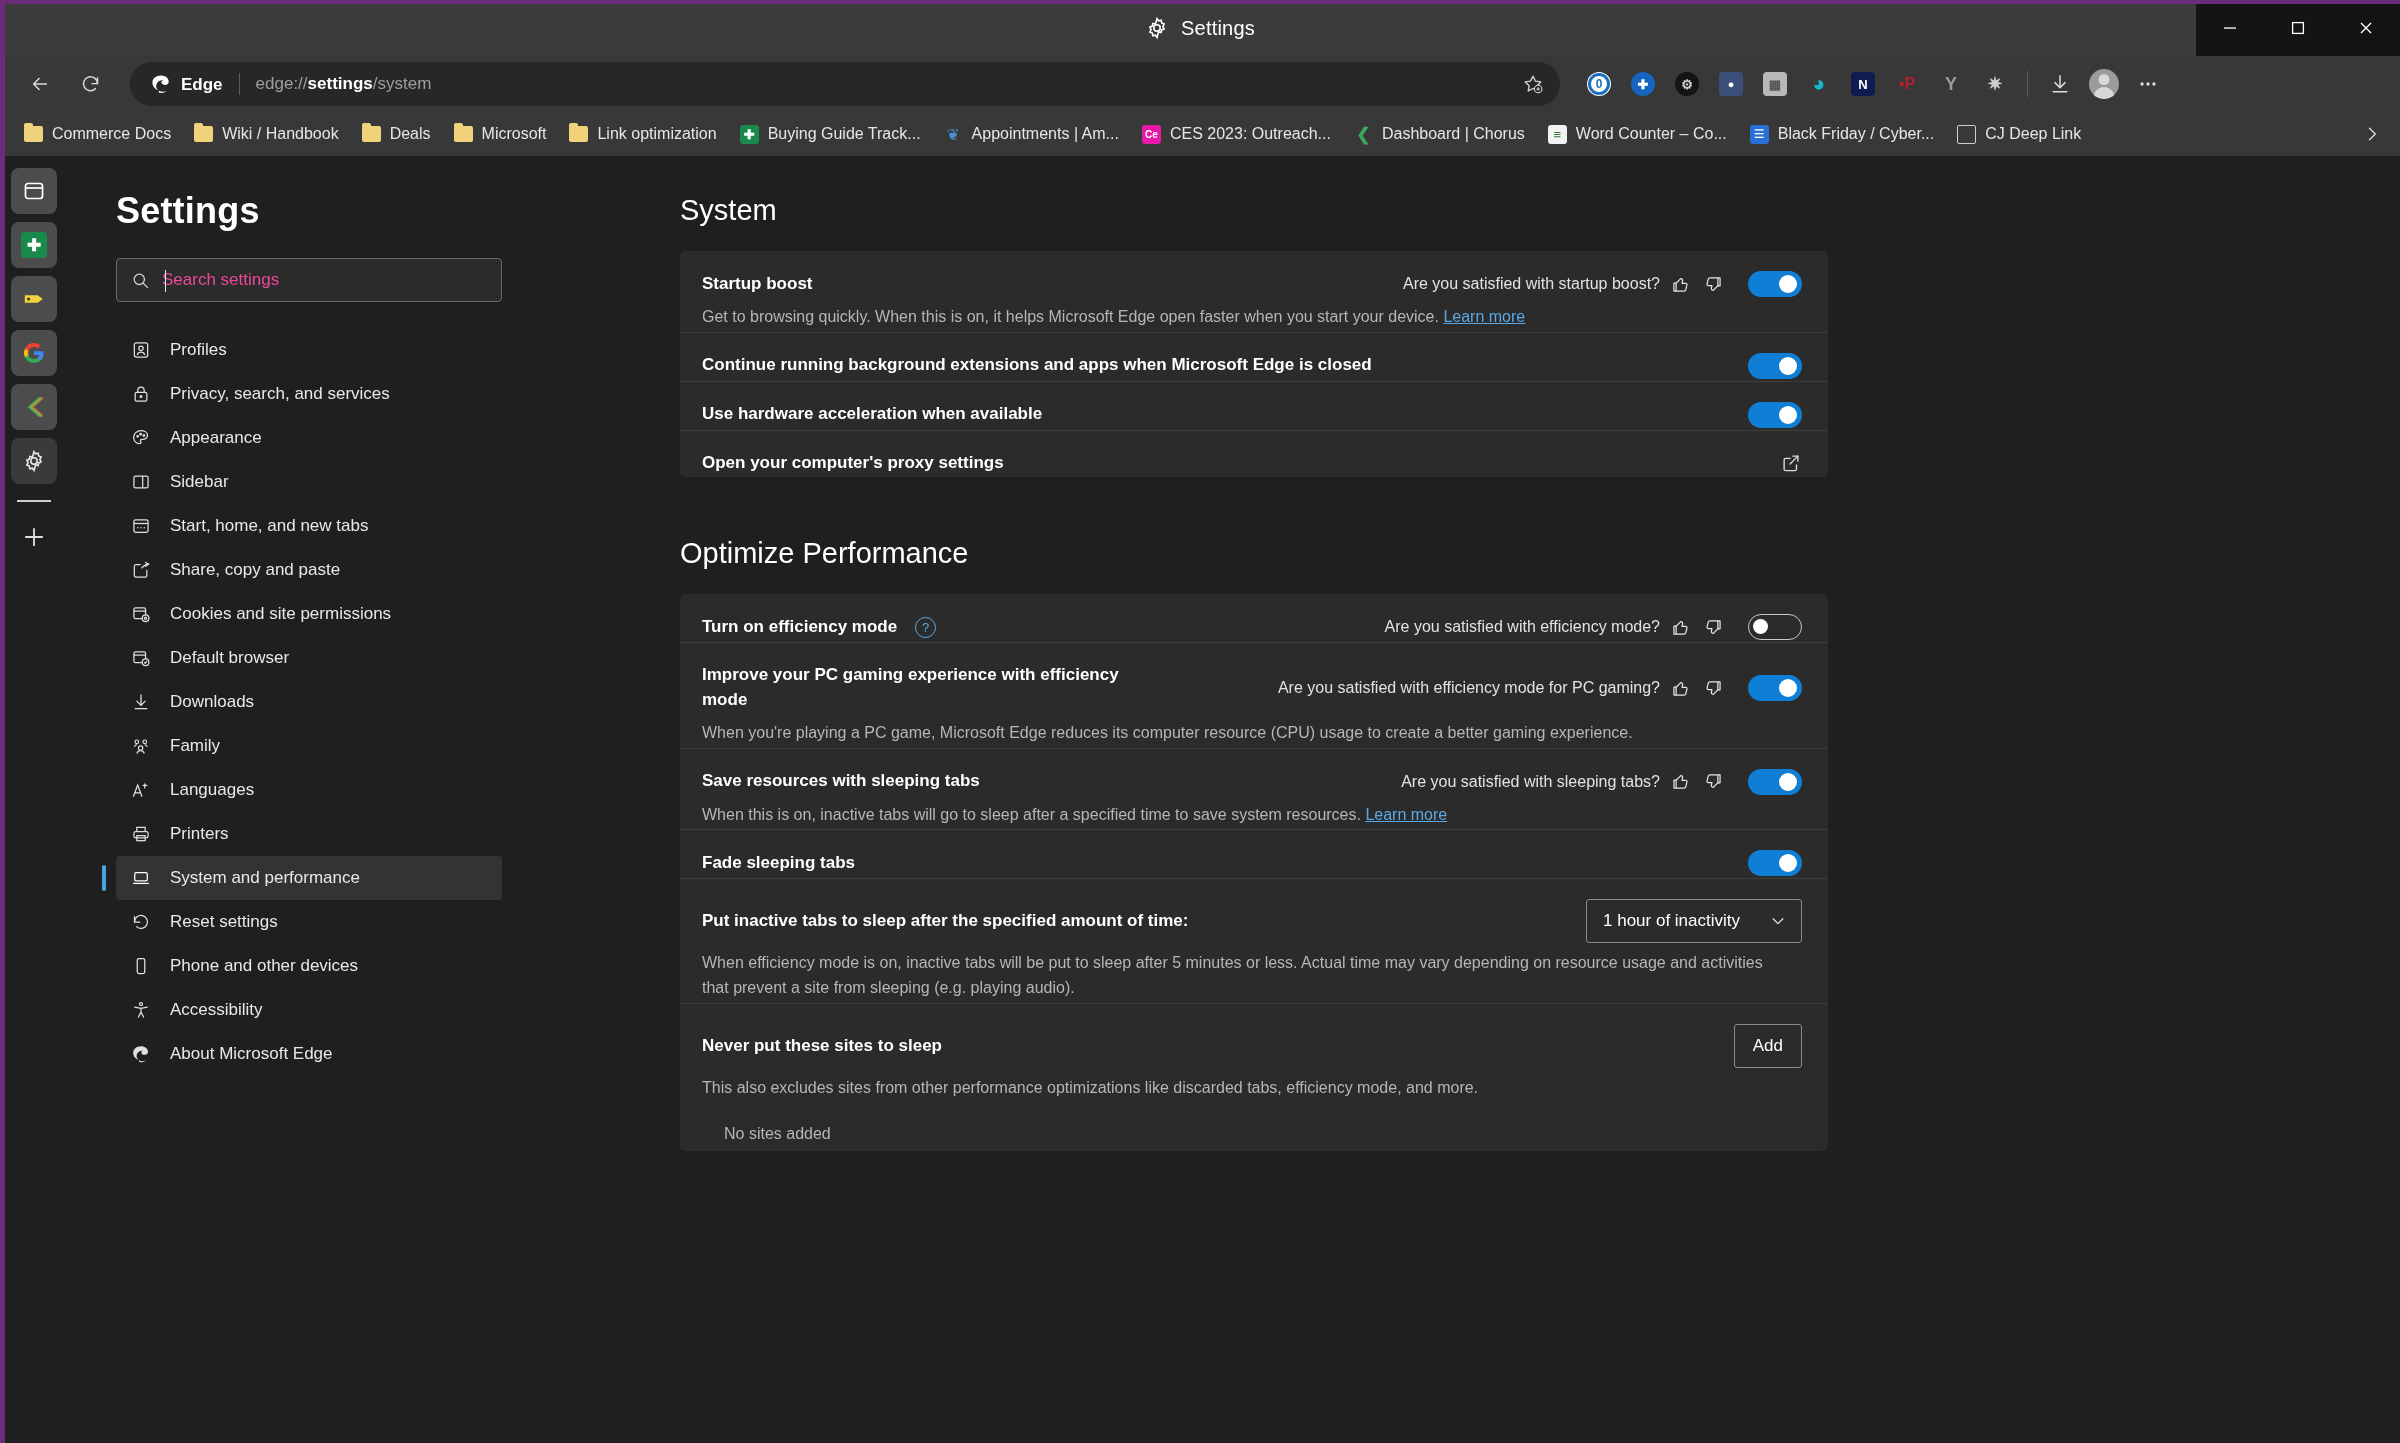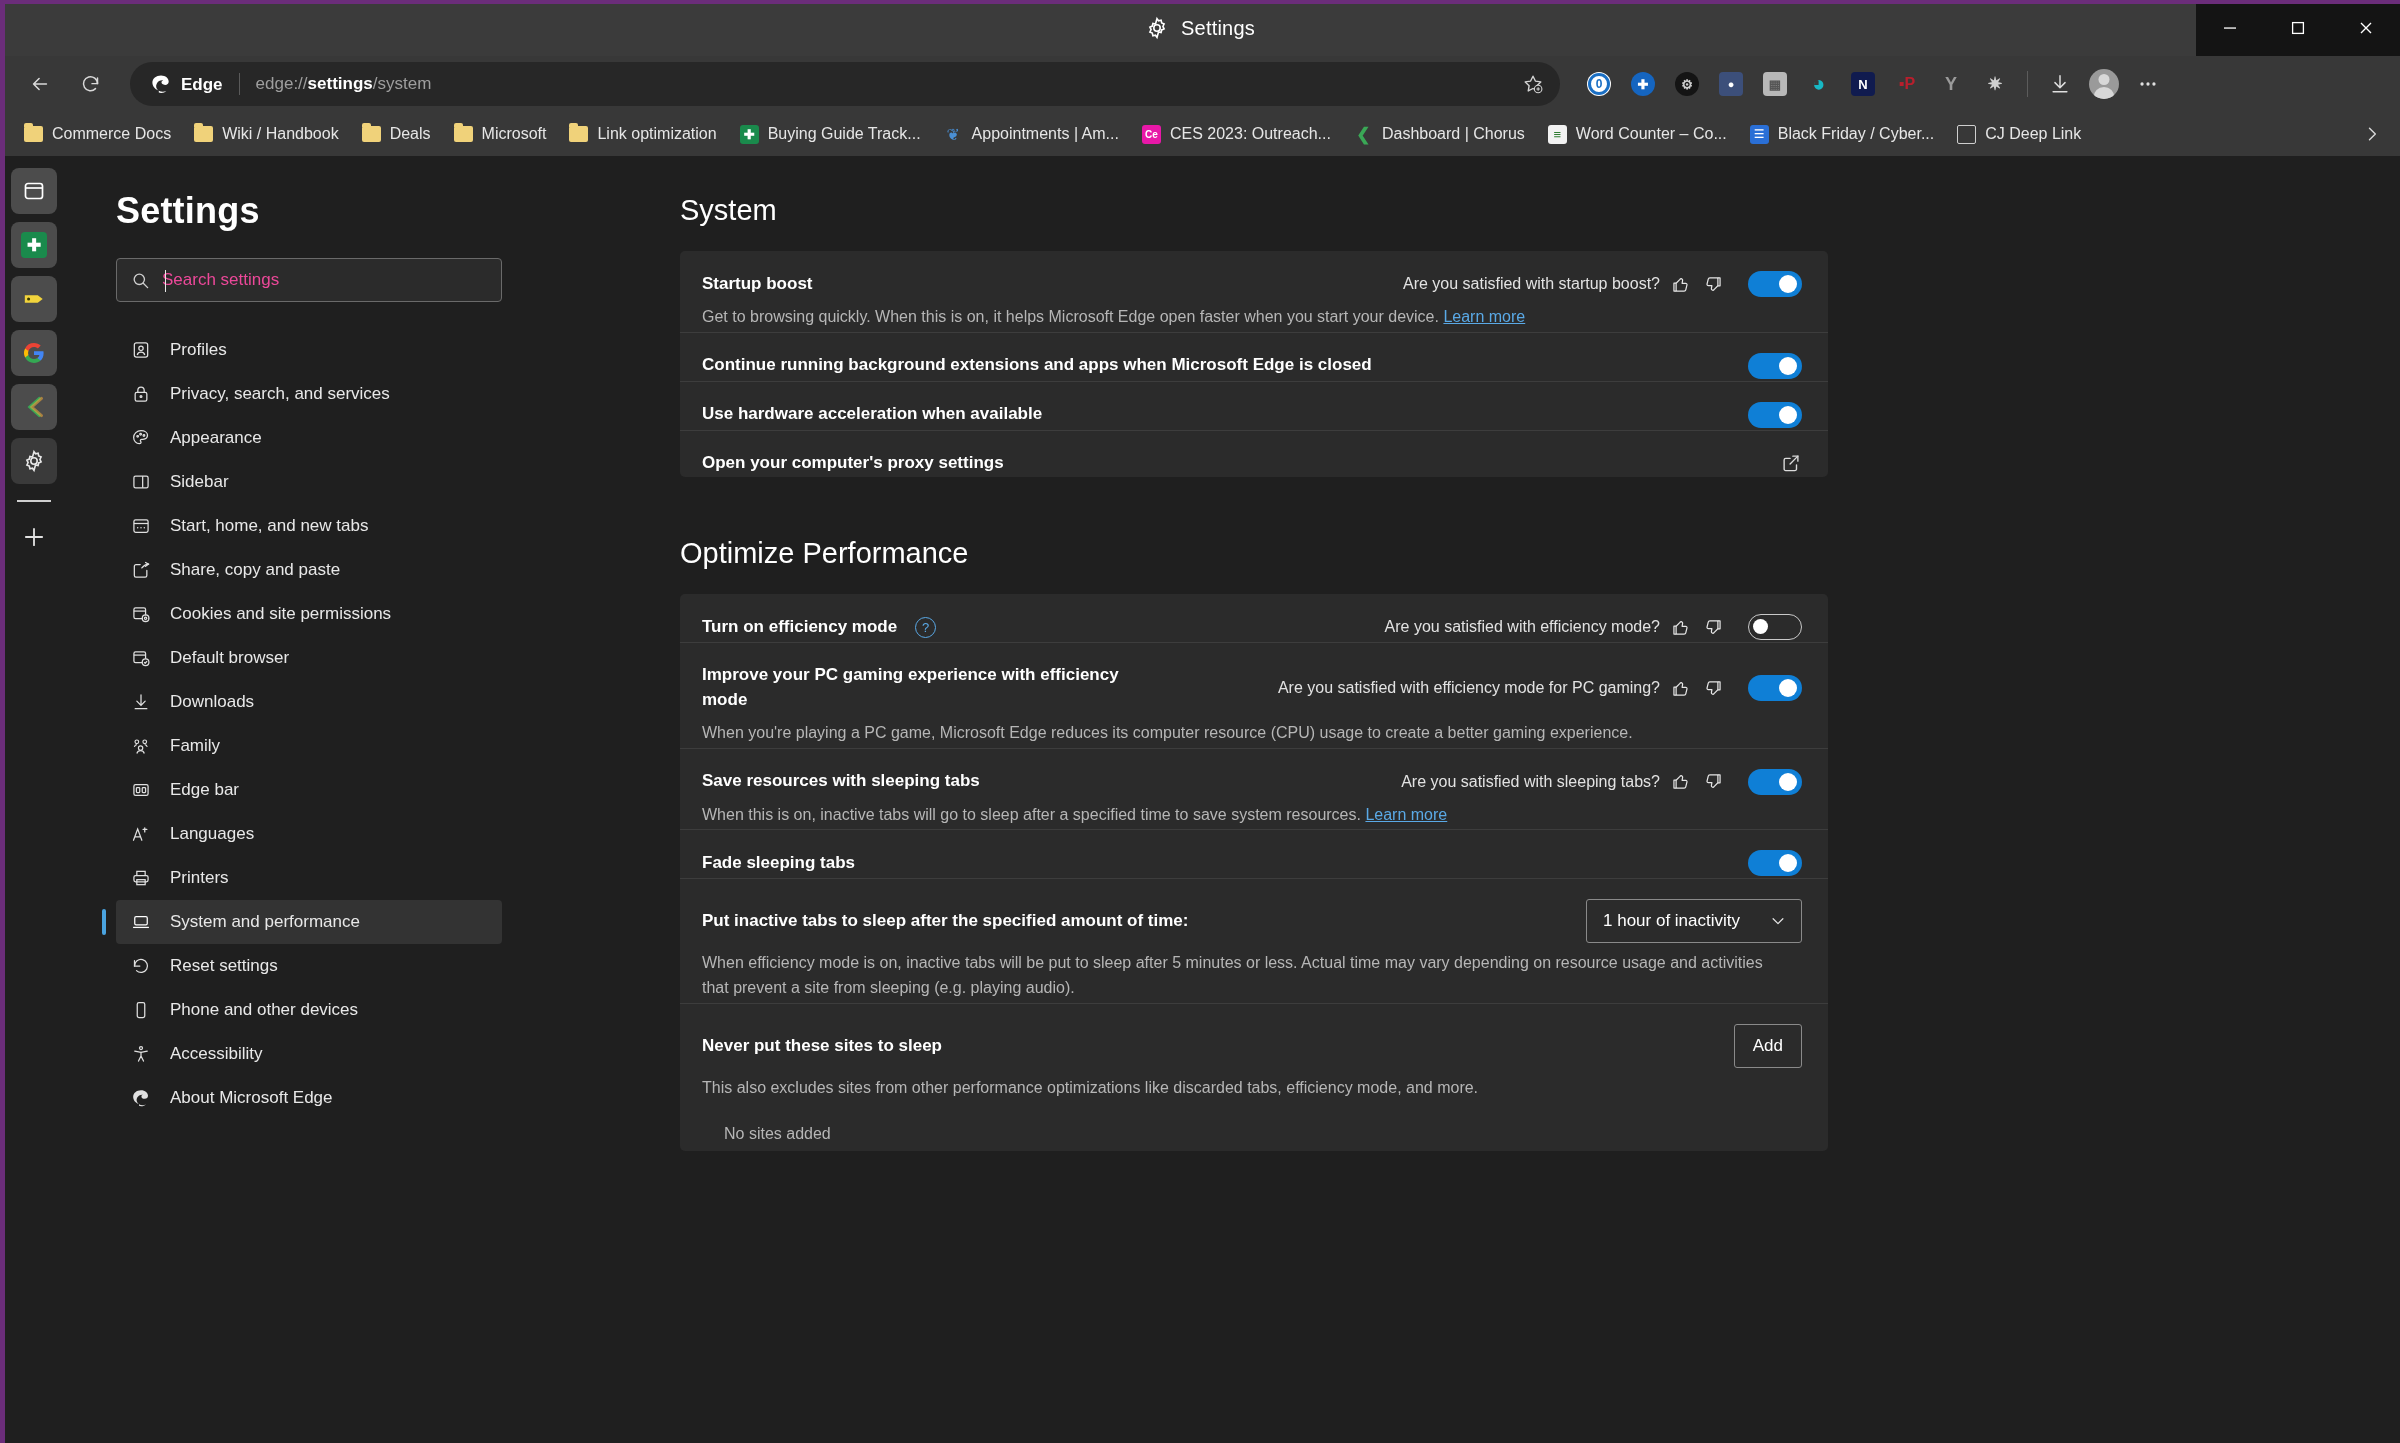"Edge bar" div.navitem { html: <div> <span> <svg> <rect></rect> <rect></rect> <rect></rect> </svg> </span> <span>Edge bar</span> </div> -> none }
